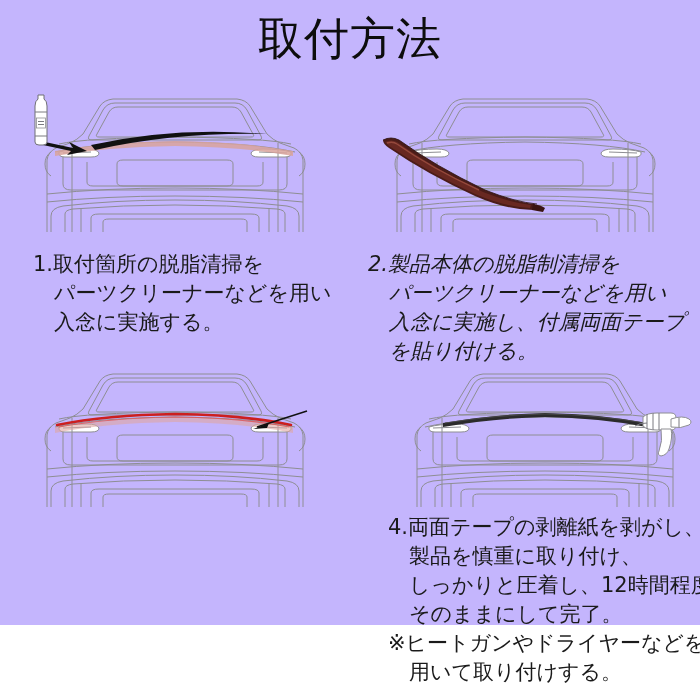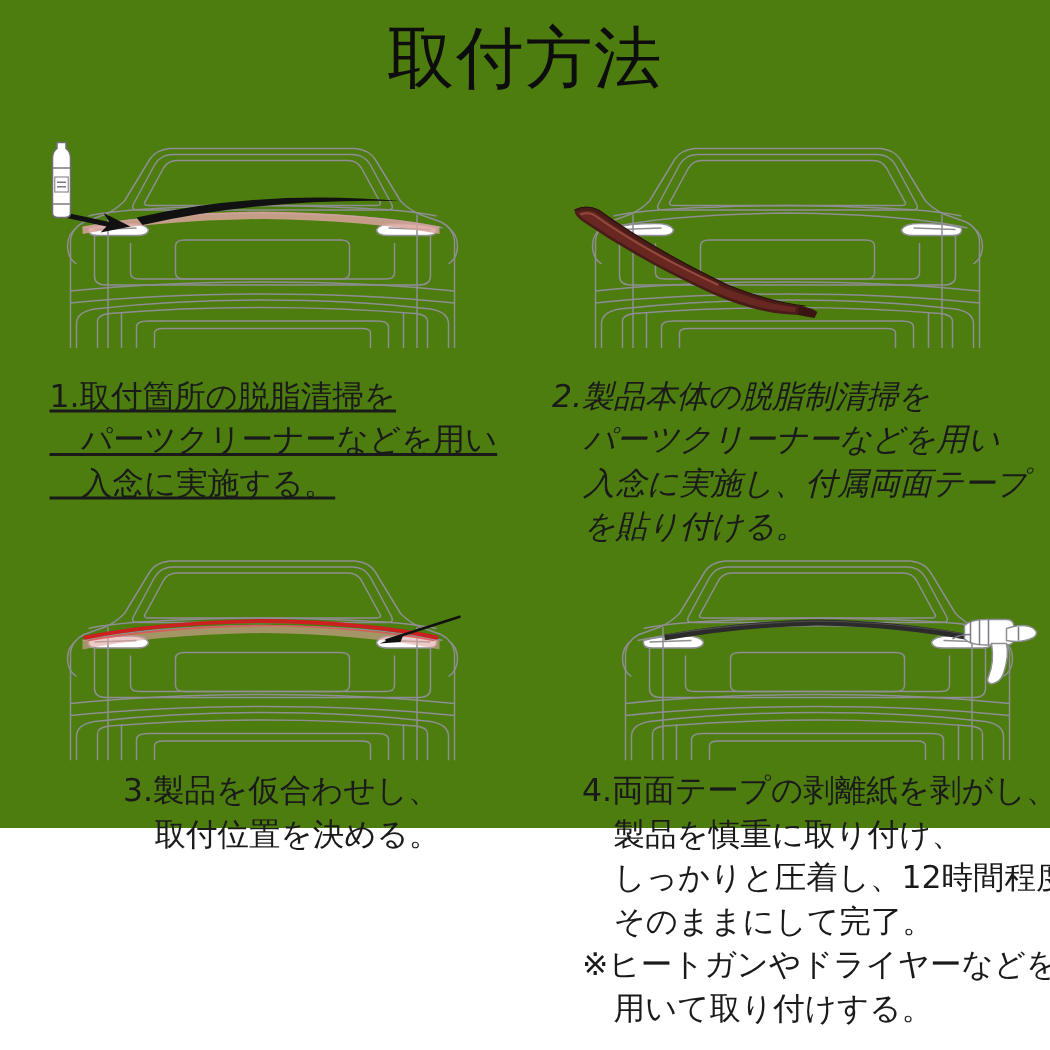"取付方法" #page { background: #4d7c0f -> #c4b5fd; height: 552px -> 625px }
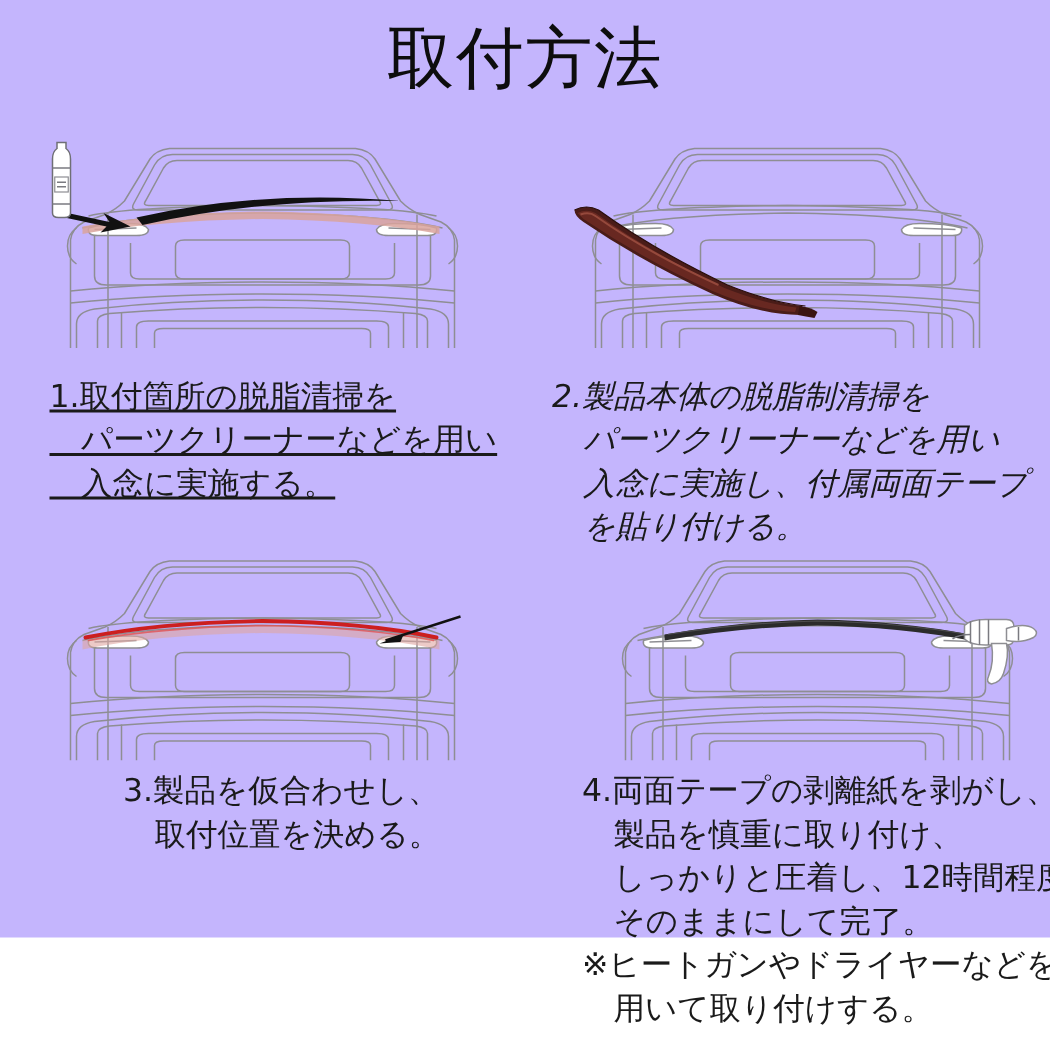"1.取付箇所の脱脂清掃を" #panel-1 .caption { text-decoration: underline -> none }
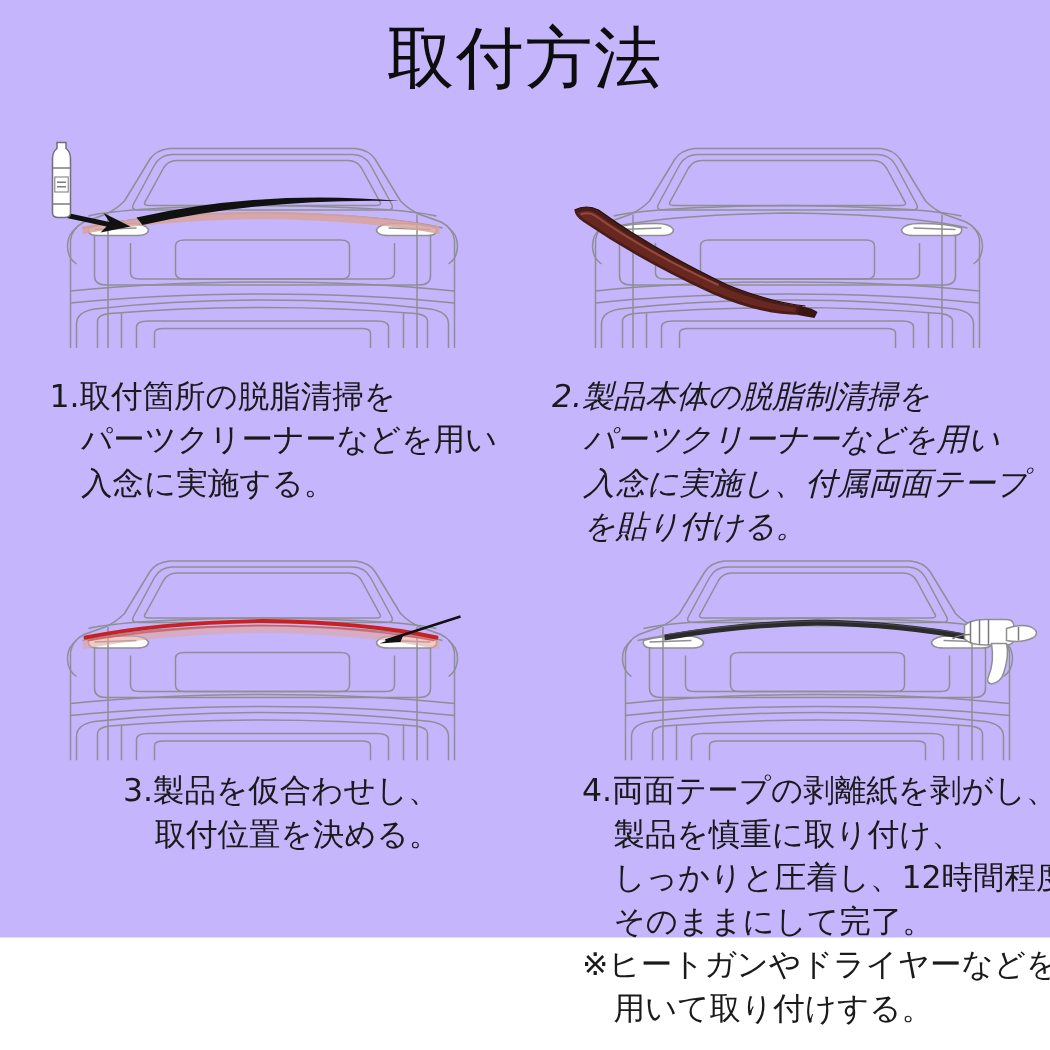"3.製品を仮合わせし、" div.caption { html: <div>3.製品を仮合わせし、 取付位置を決める。</div> -> none }
